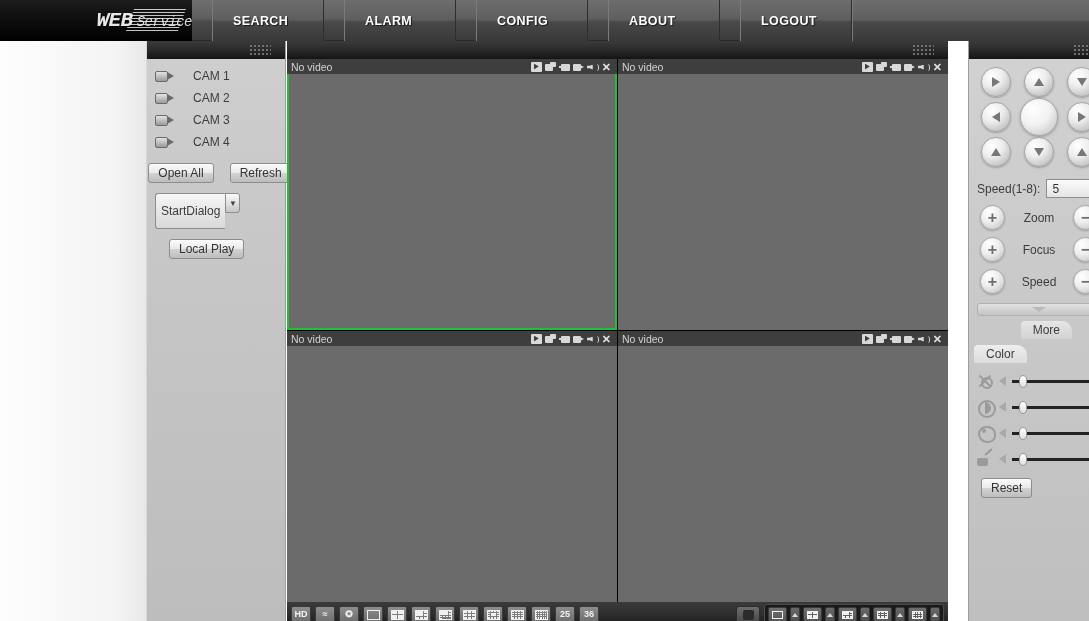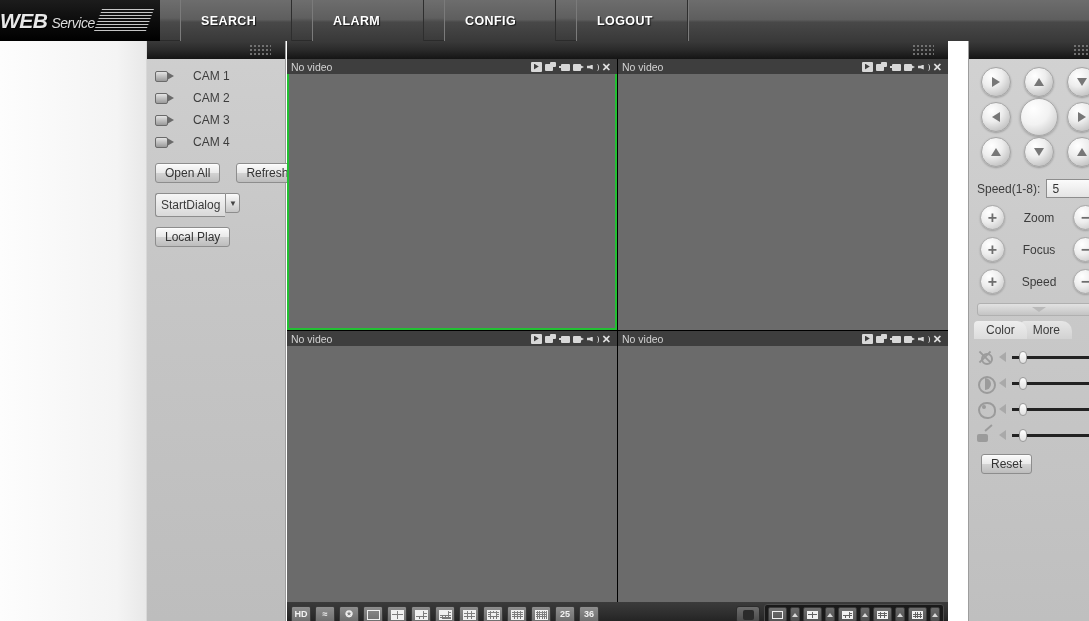"WEB" #logo { font-family: none -> Liberation Mono, monospace; justify-content: flex-start -> flex-end; width: 160px -> 192px }
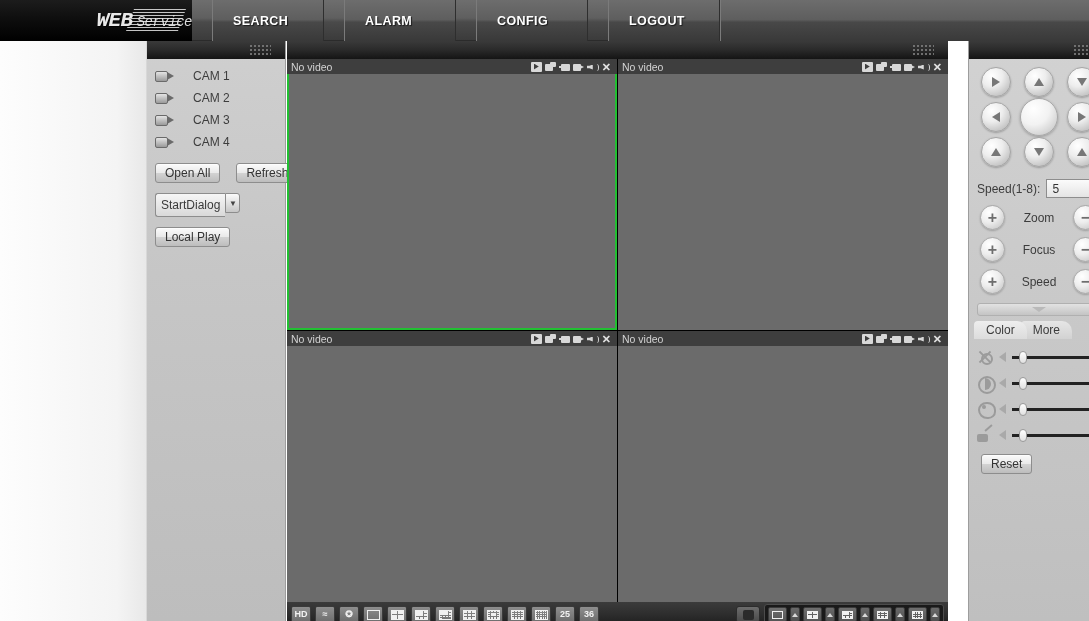"ABOUT" div.navitem { html: none -> <div>ABOUT</div> }
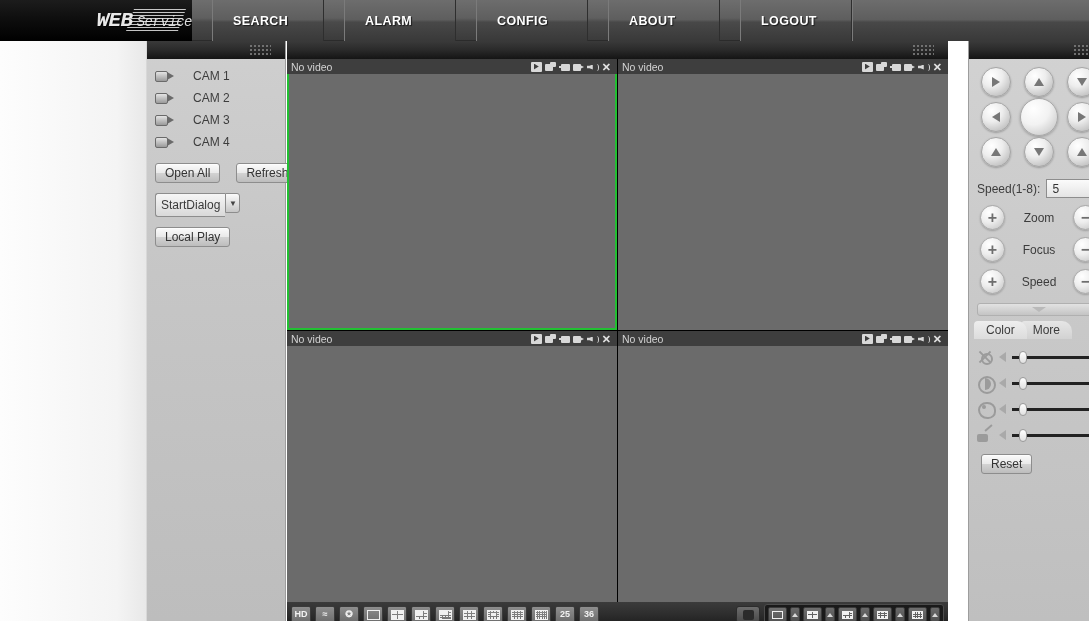"Open All" #btnrow { justify-content: none -> center }
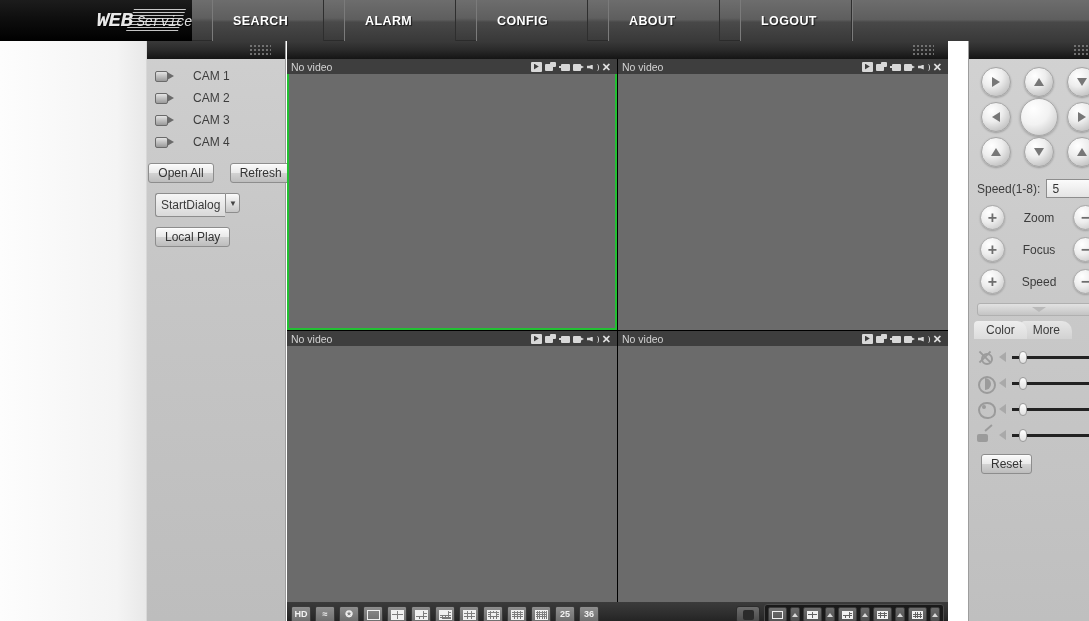"StartDialog" .dlg-field { height: 24px -> 36px }
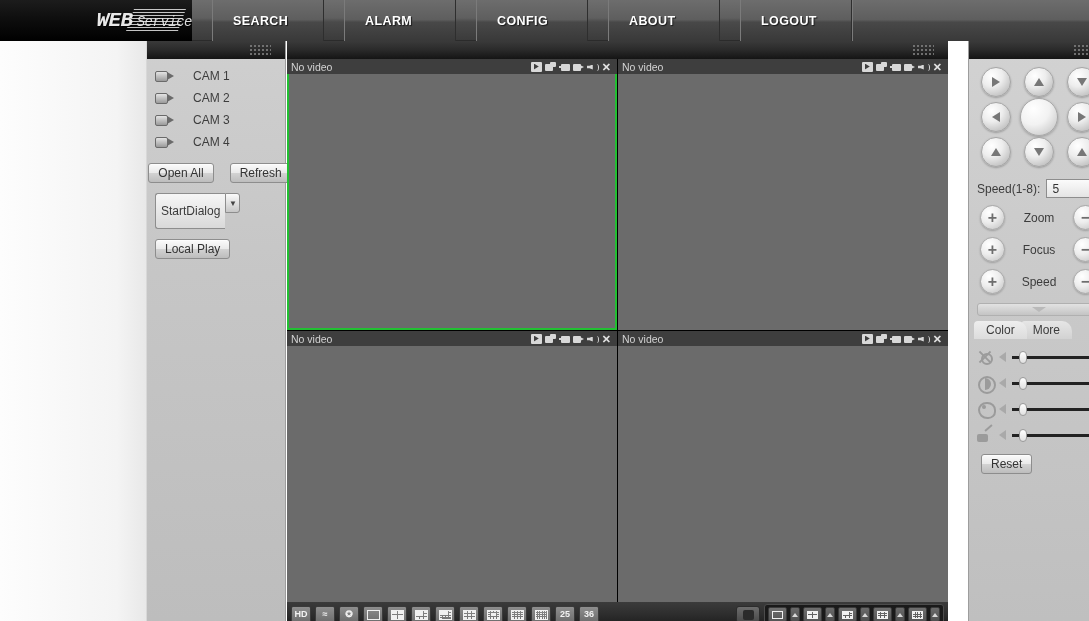"Local Play" #playrow { padding: 10px 0 0 8px -> 10px 0 0 22px }
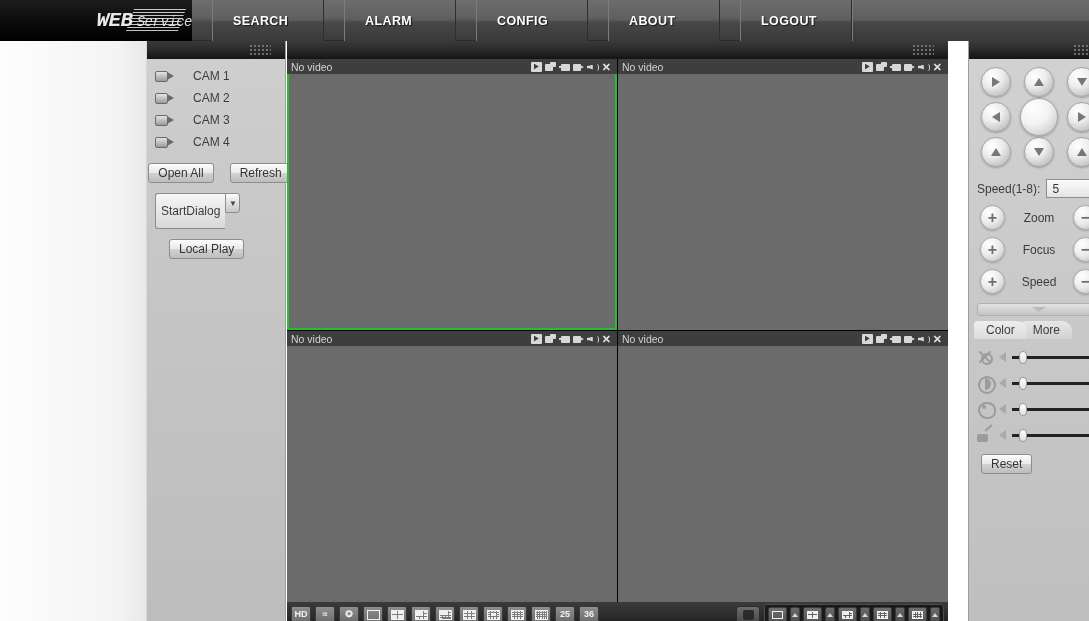"Color" .tab.active { margin-top: none -> 24px }
